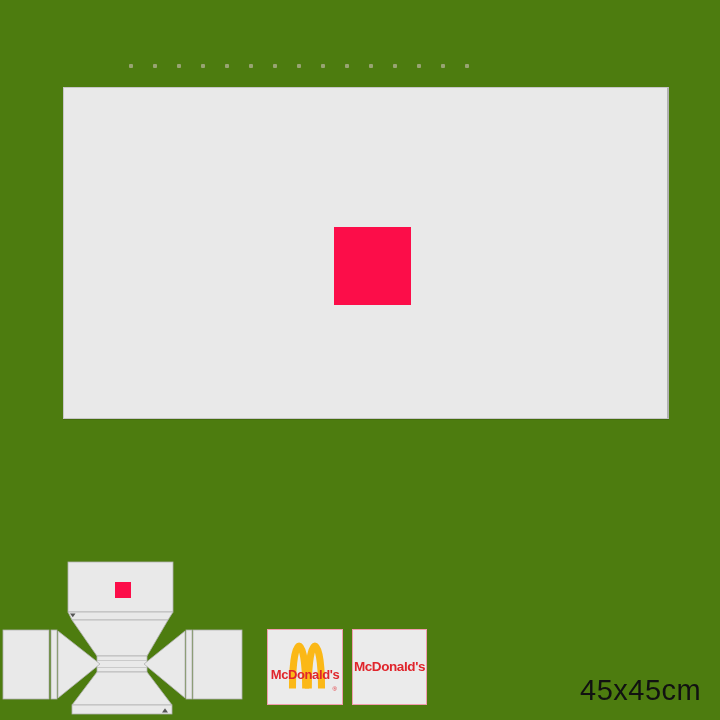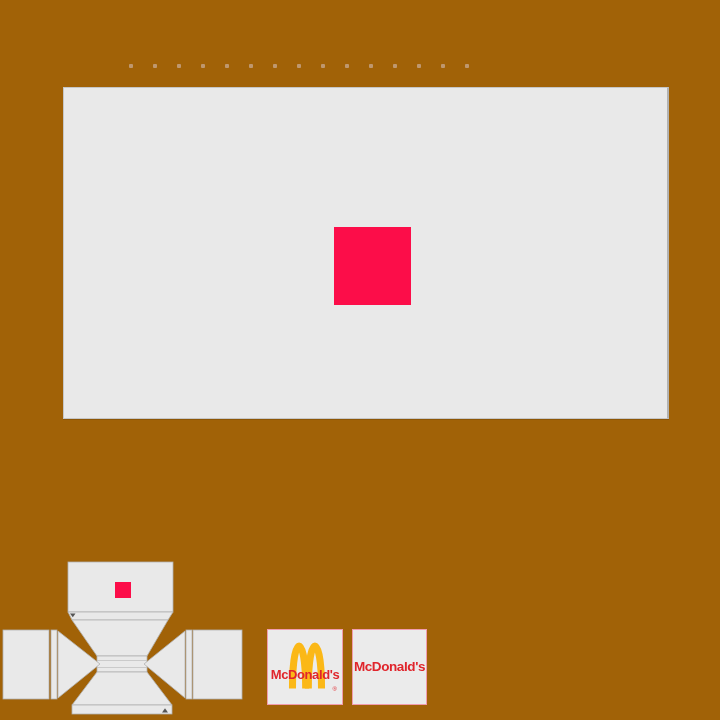"McDonald's" div.stage { background-color: #a16207 -> #4d7c0f }
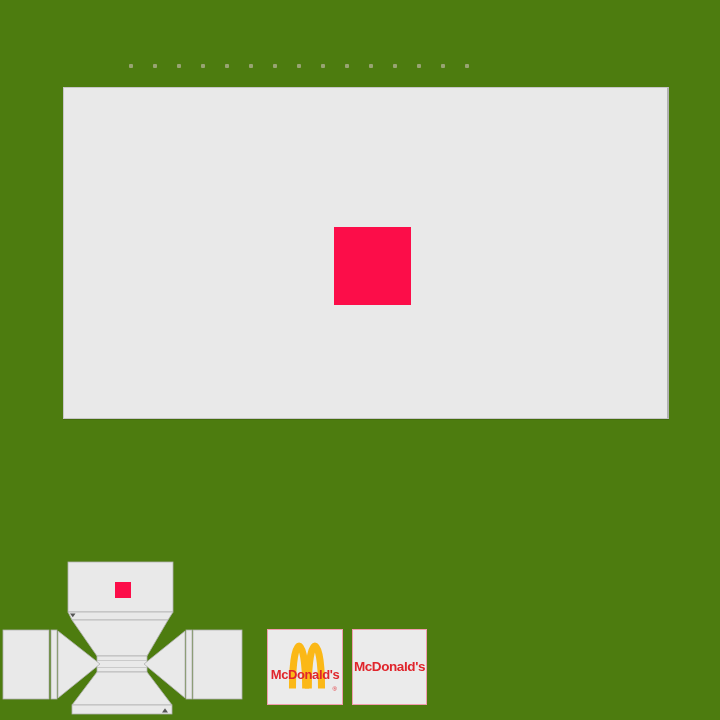"45x45cm" div.size-label { html: none -> <div>45x45cm</div> }
